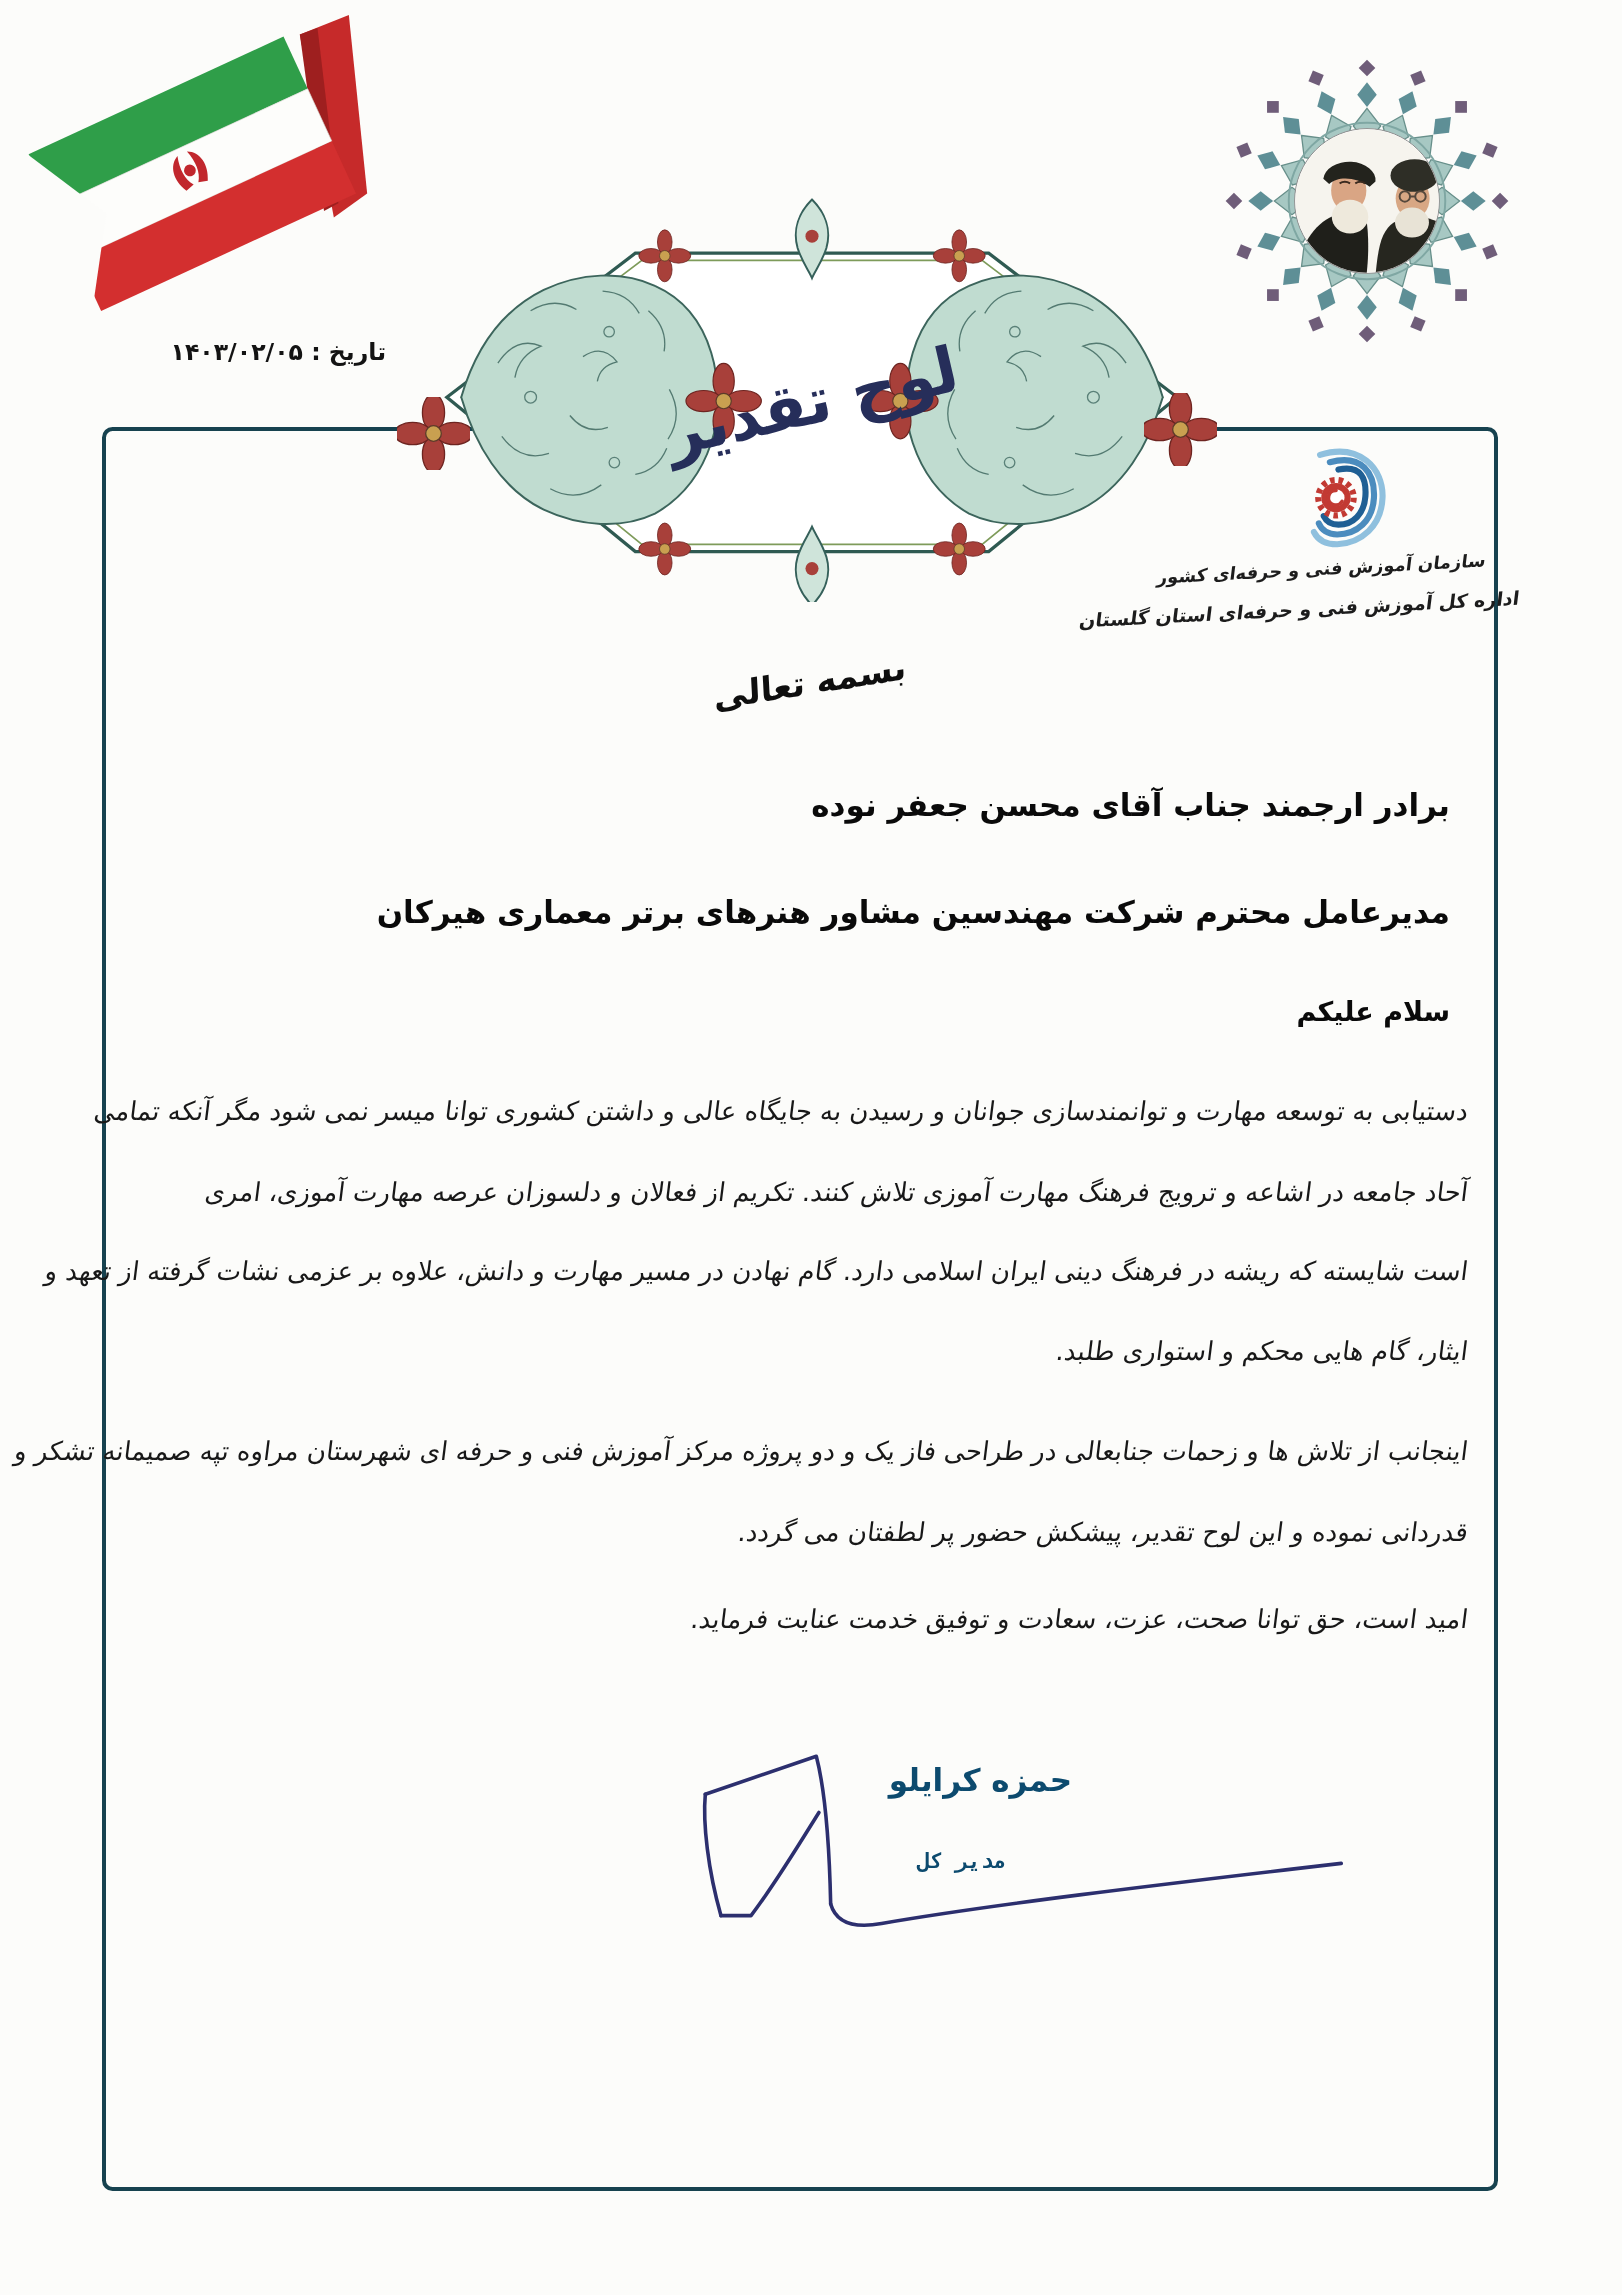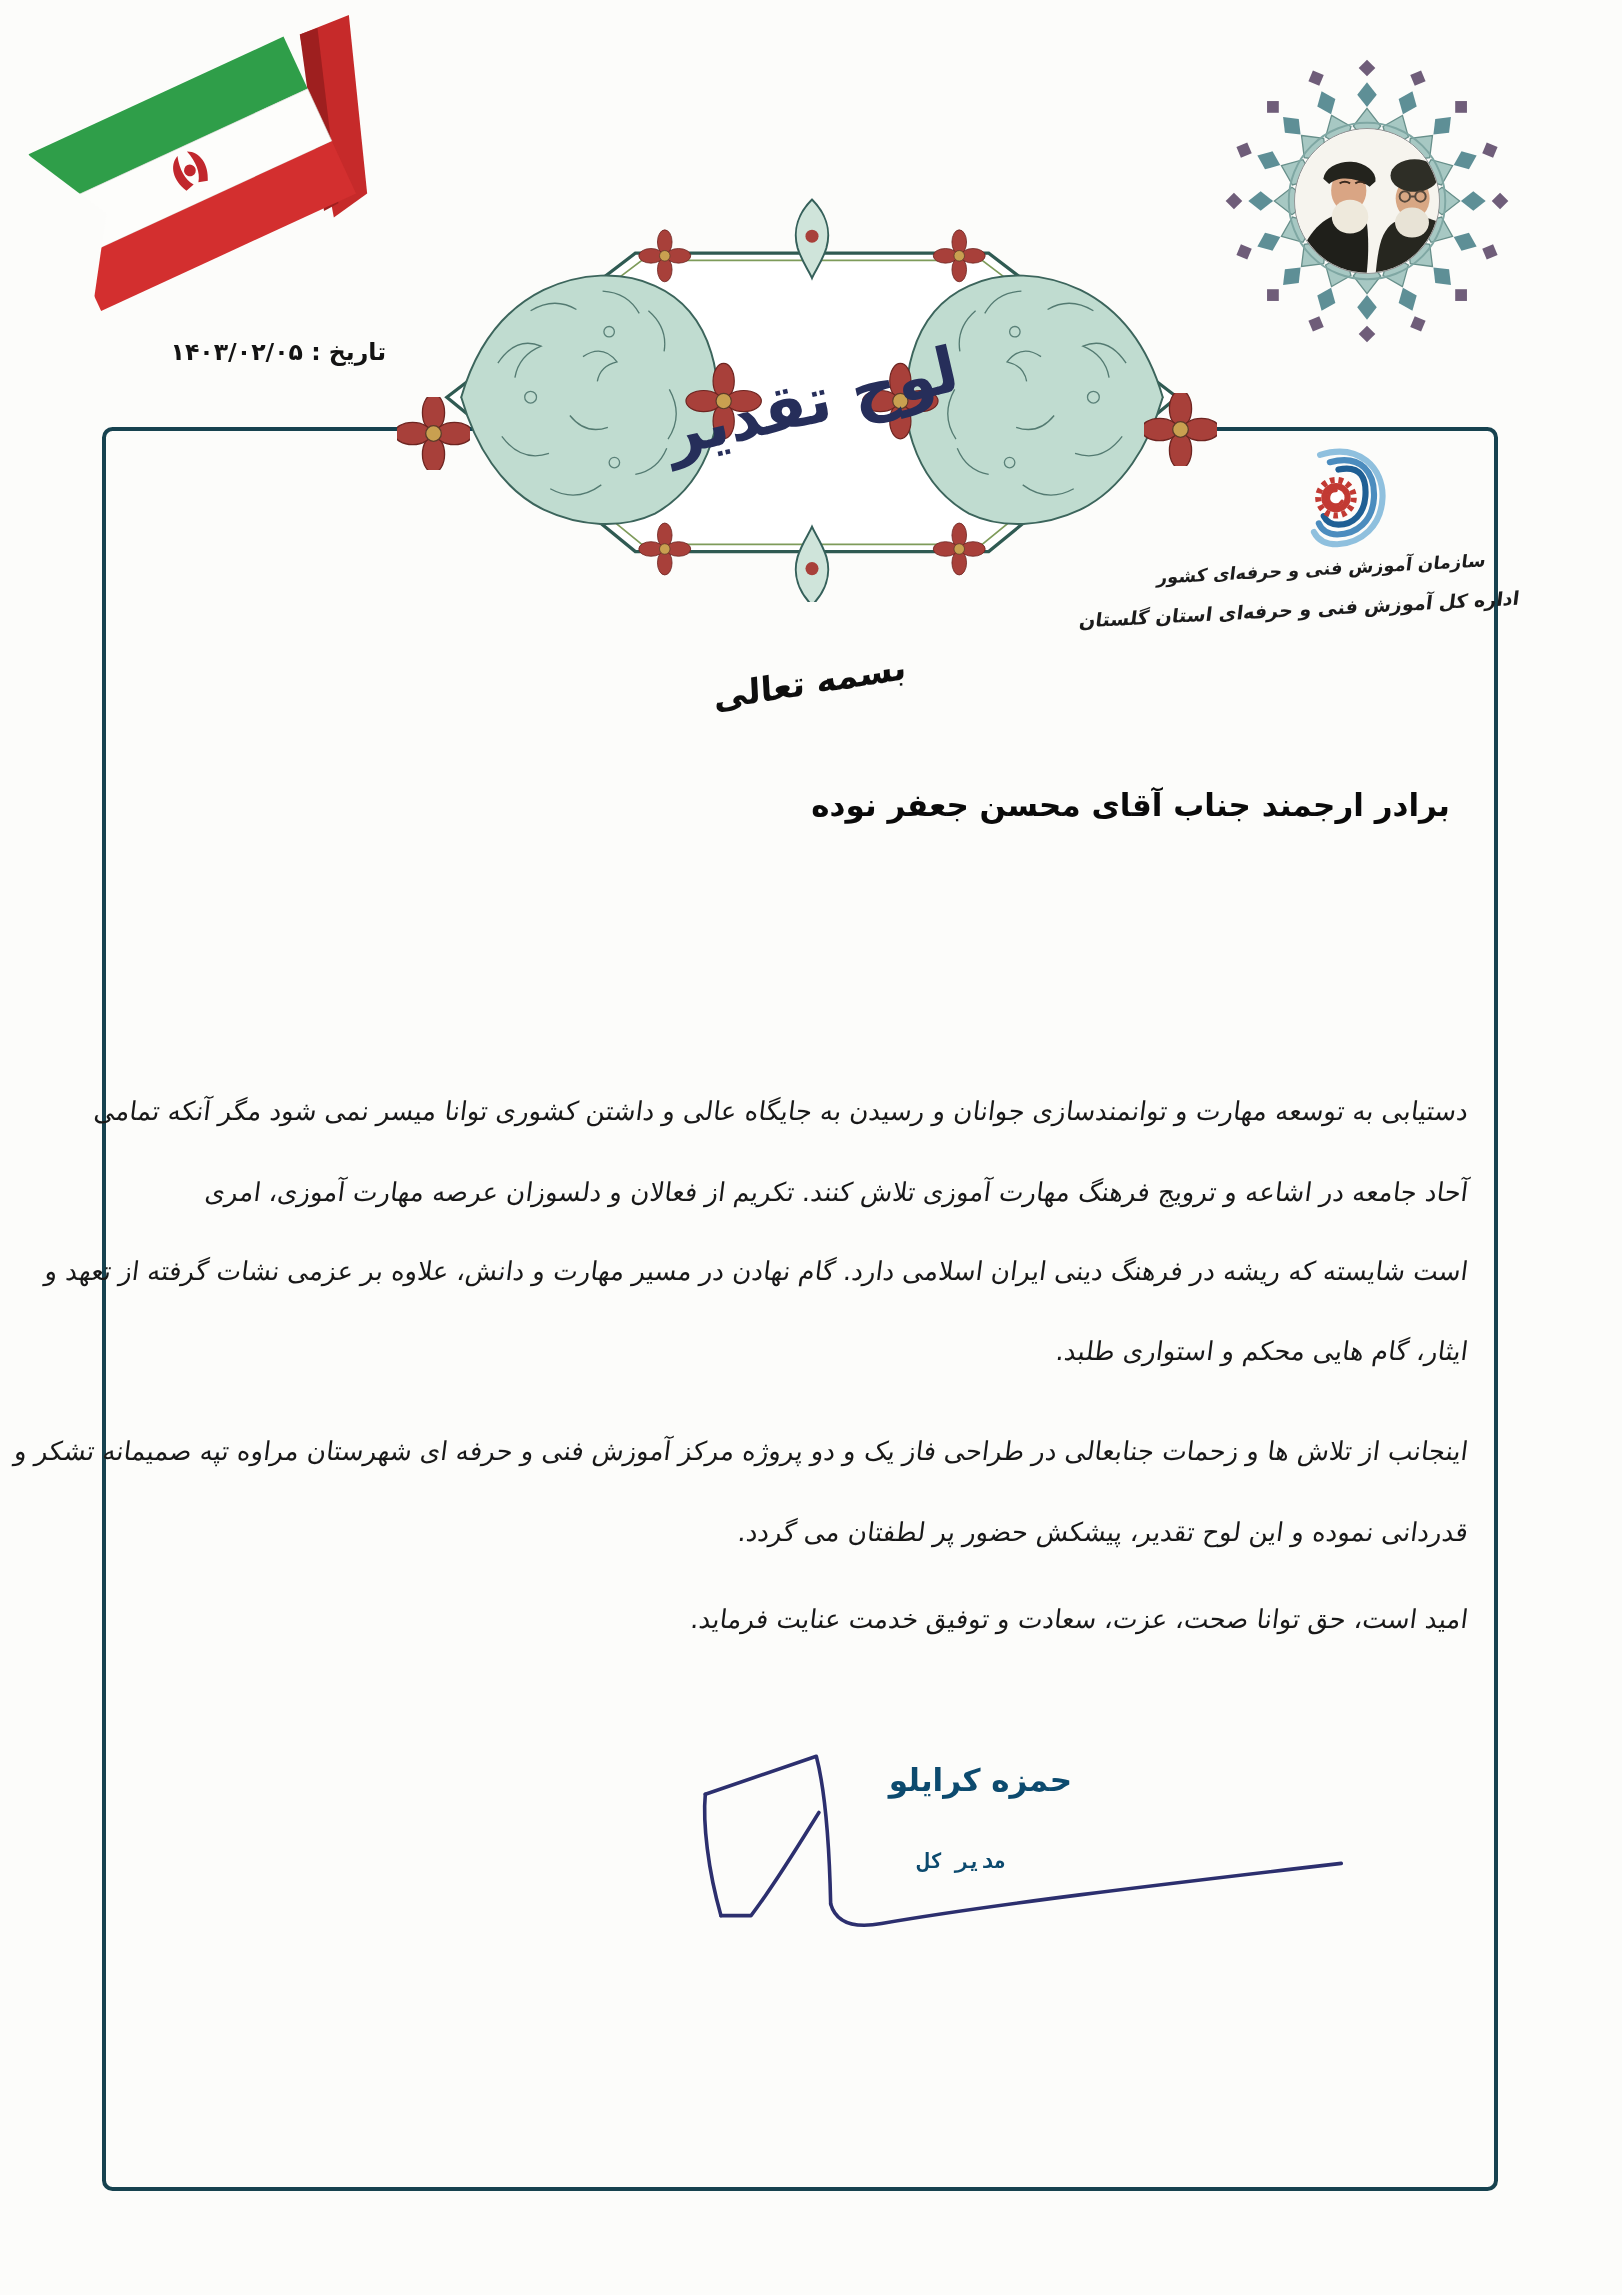"مدیرعامل محترم شرکت مهندسین مشاور" div.abs { html: none -> <div>مدیرعامل محترم شرکت مهندسین مشاور هنرهای برتر معماری هیرکان</div> }
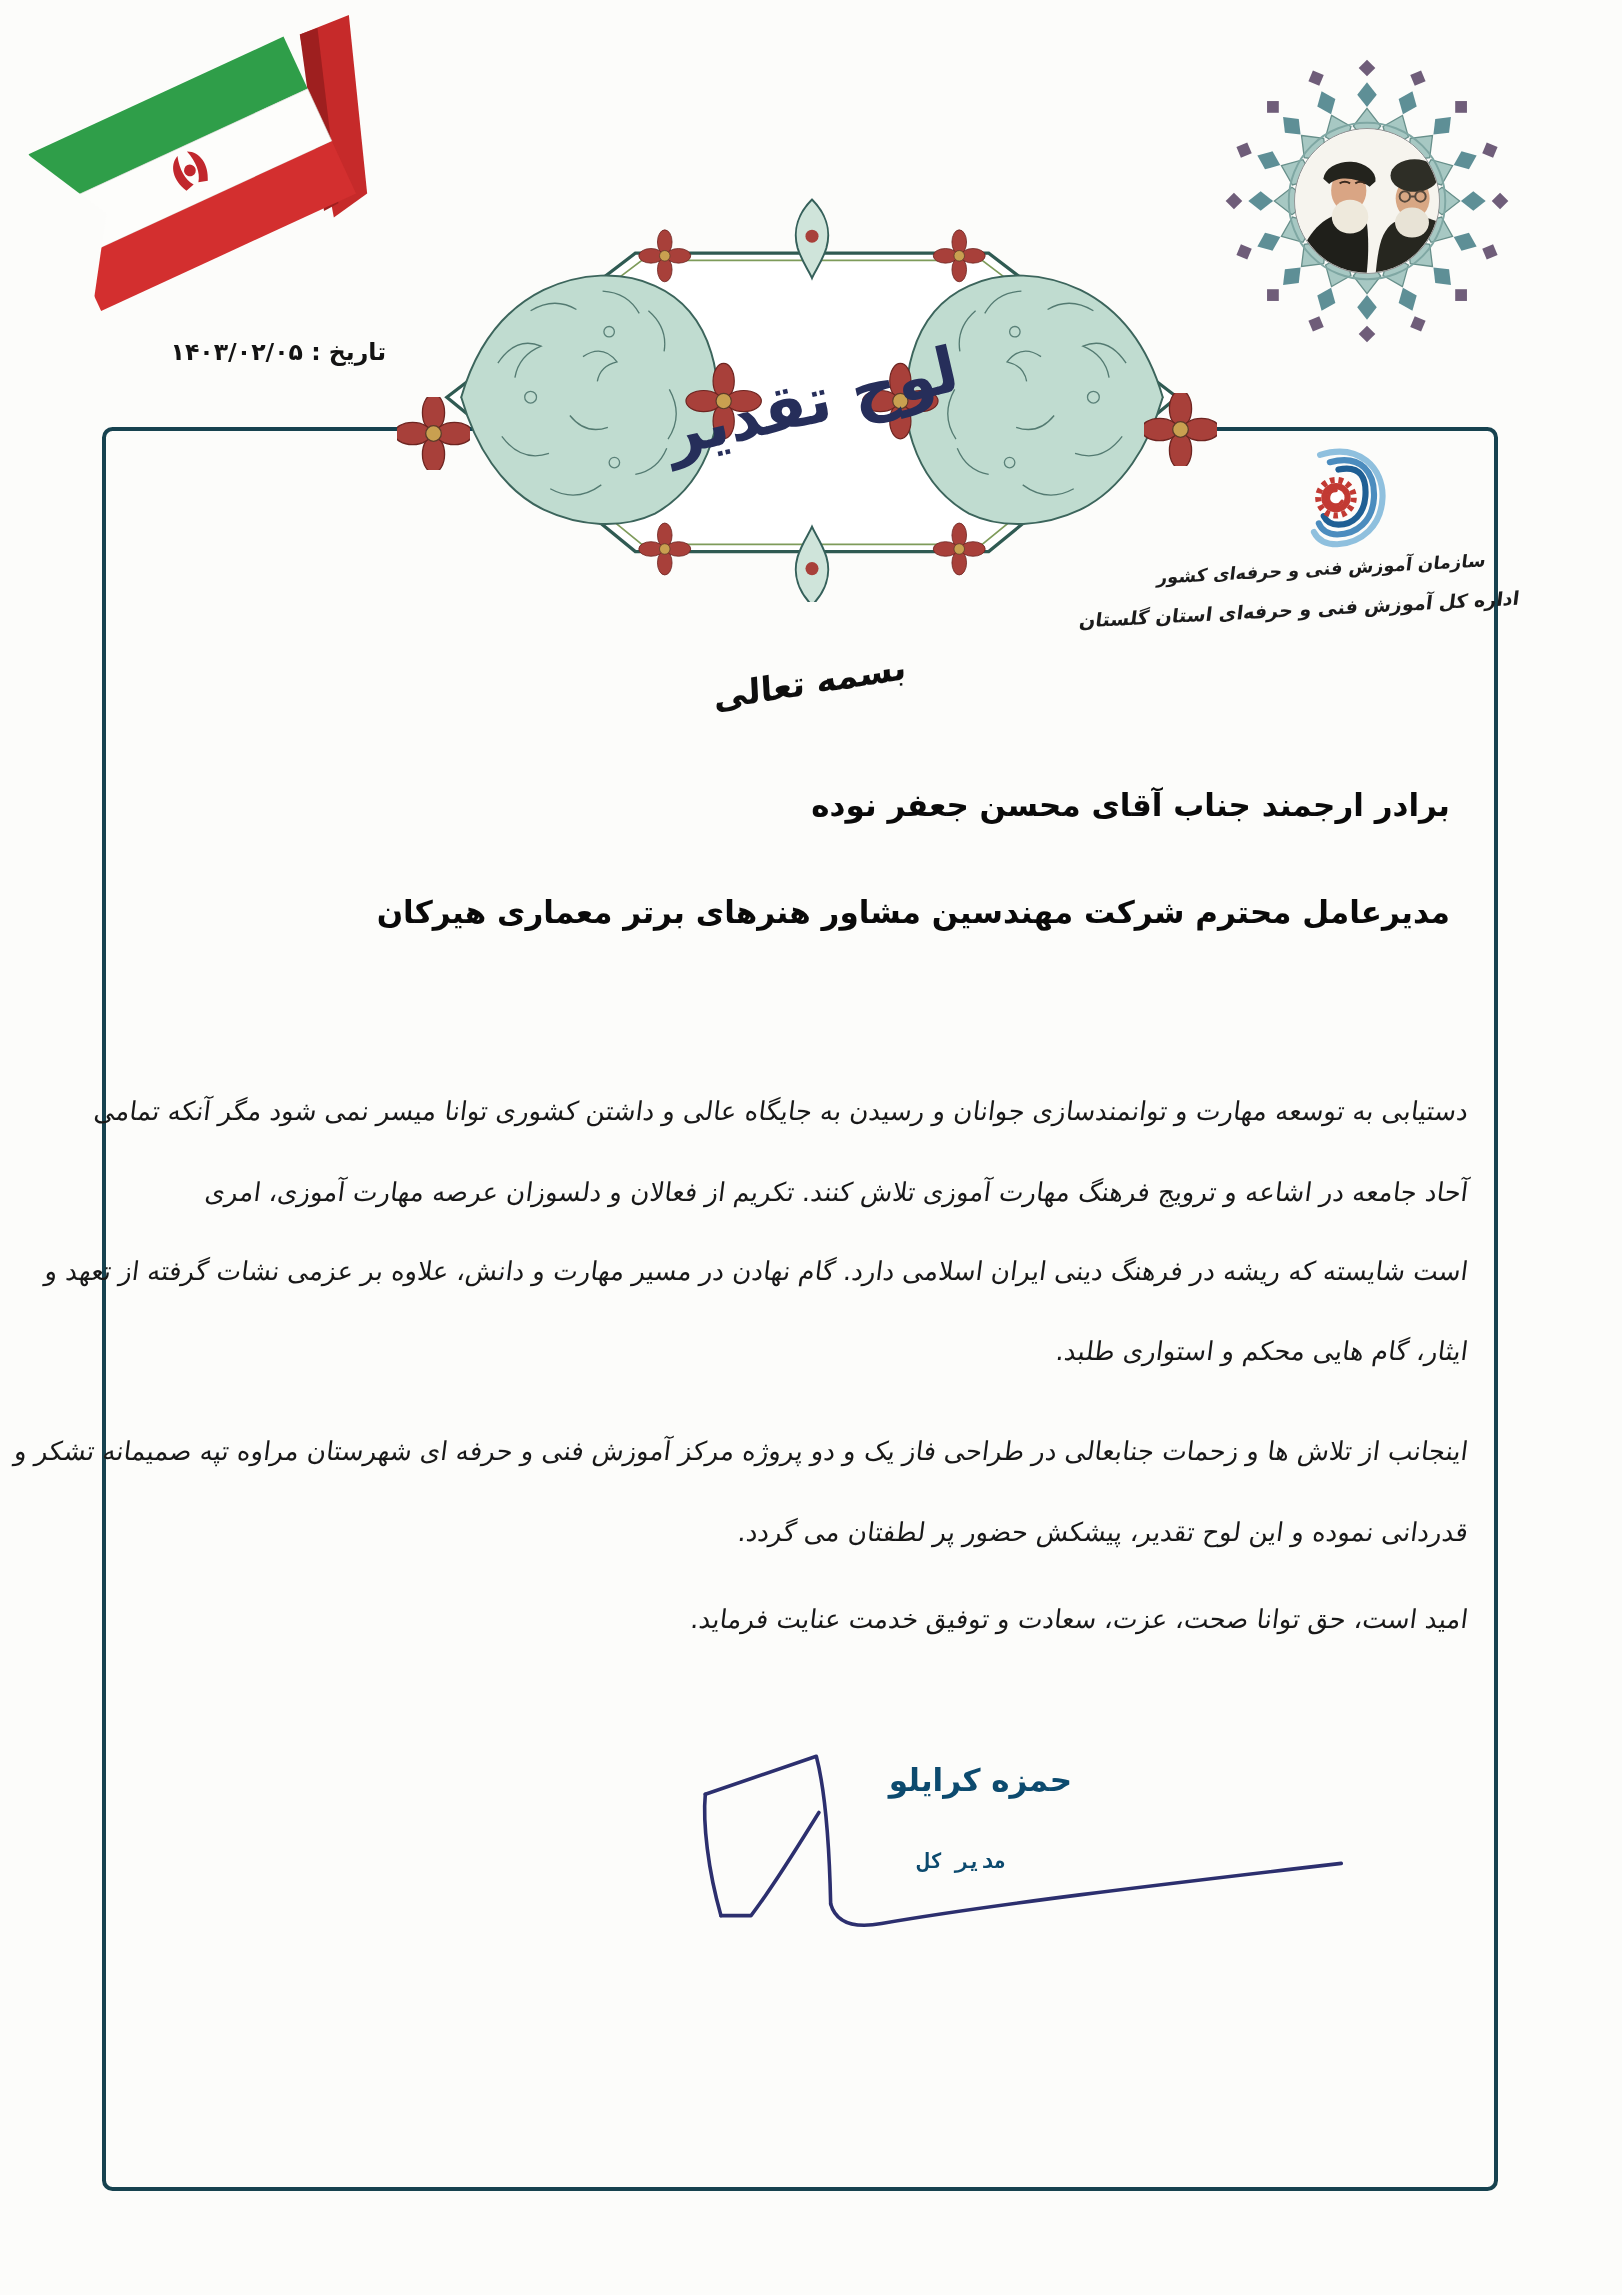"سلام علیکم" div.abs { html: none -> <div>سلام علیکم</div> }
